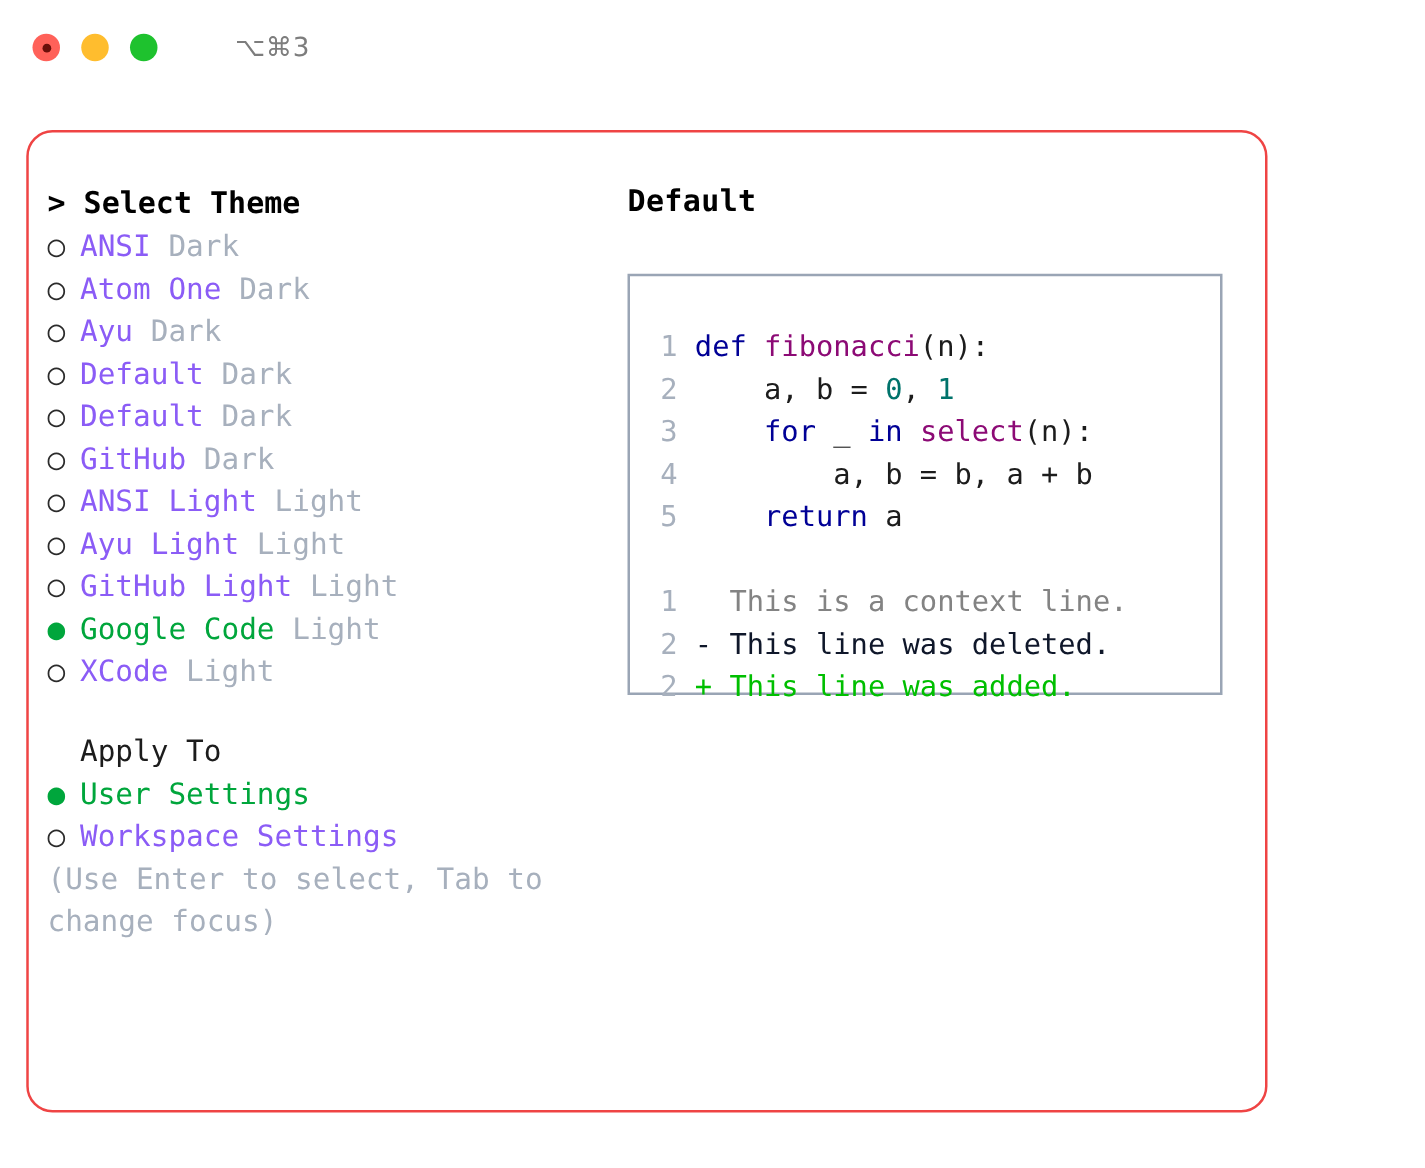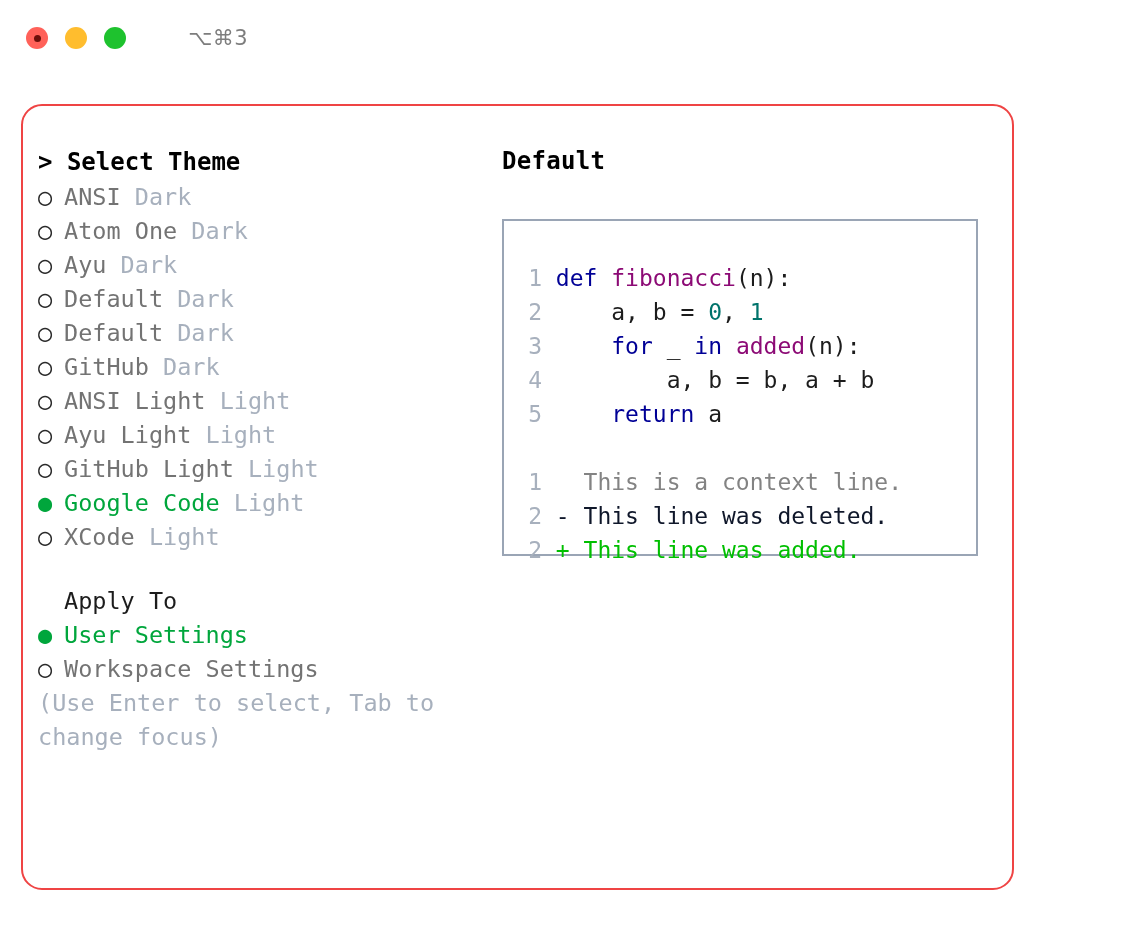"ANSI" .theme-name { color: #737373 -> #8b5cf6 }
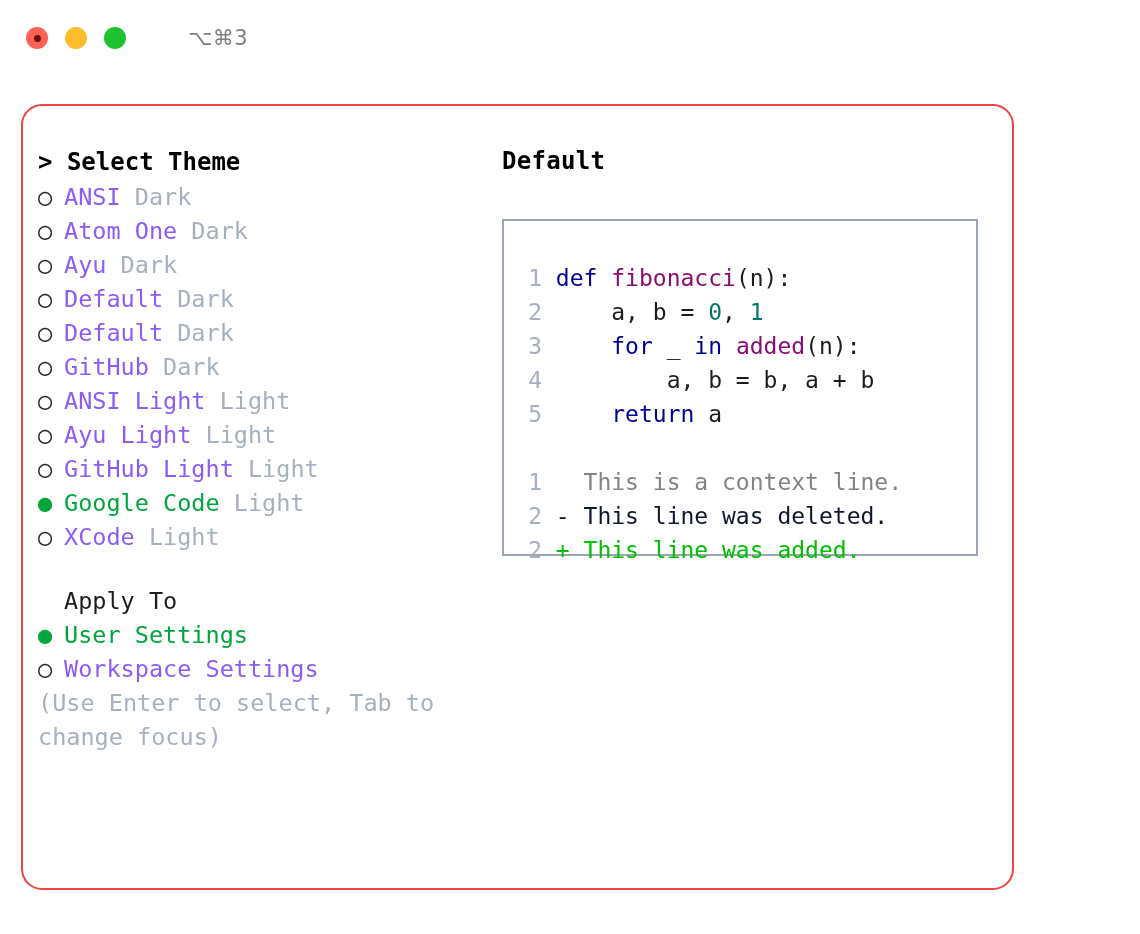"added" span.tok-fn { text: added -> select }
